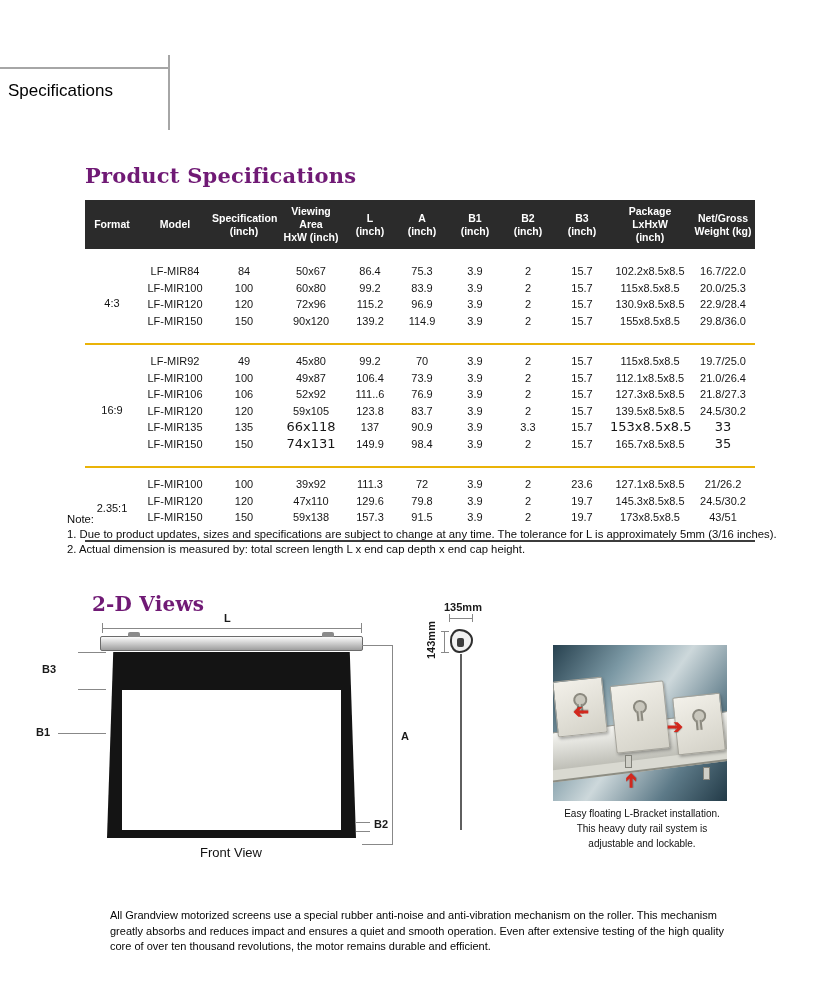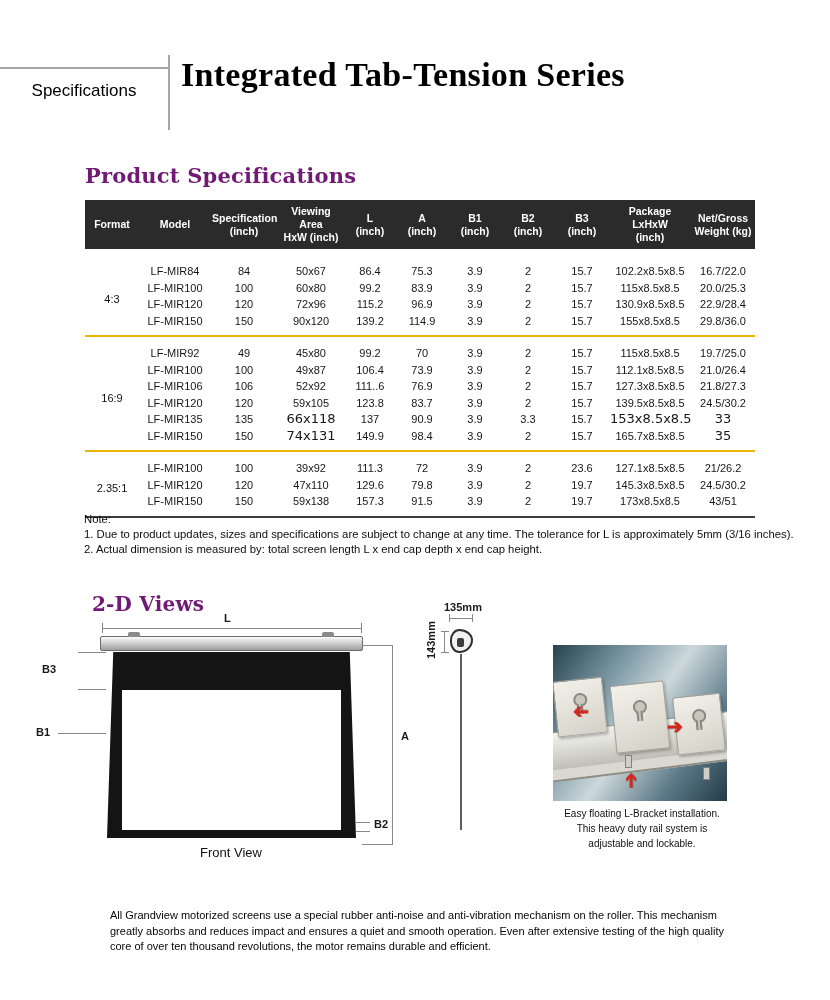"Specifications" .tab-label { text-align: center -> left }
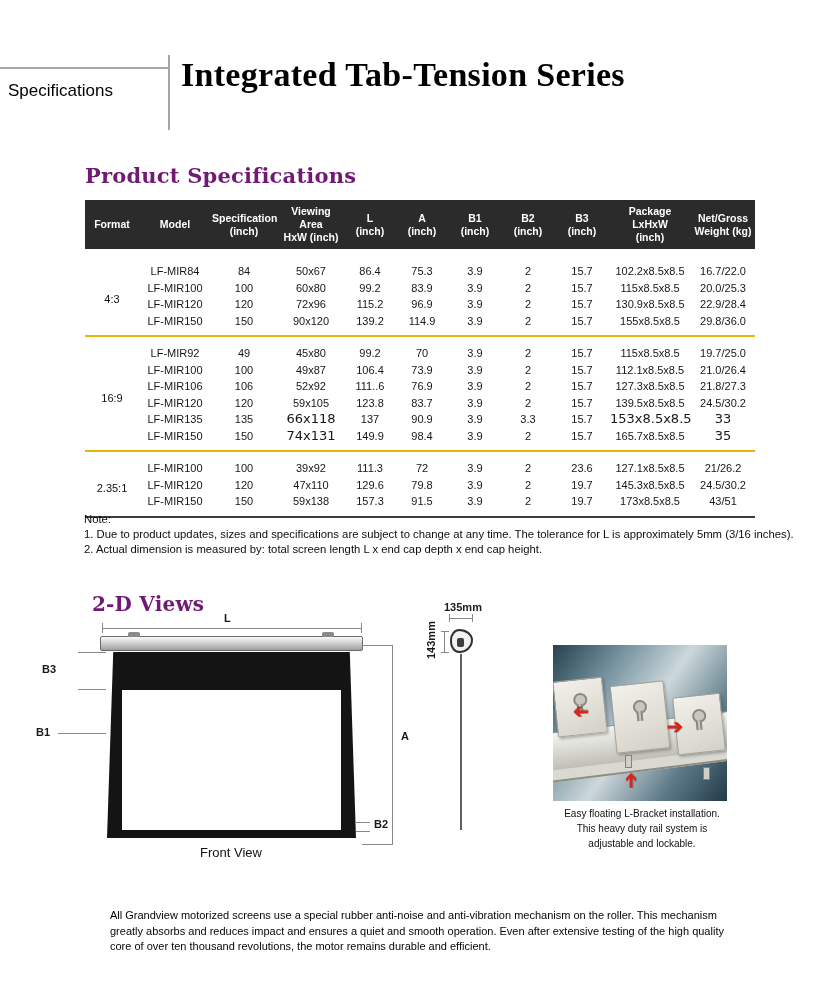"Integrated Tab-Tension Series" div.doc-title { html: <div>Integrated Tab-Tension Series</div> -> none }
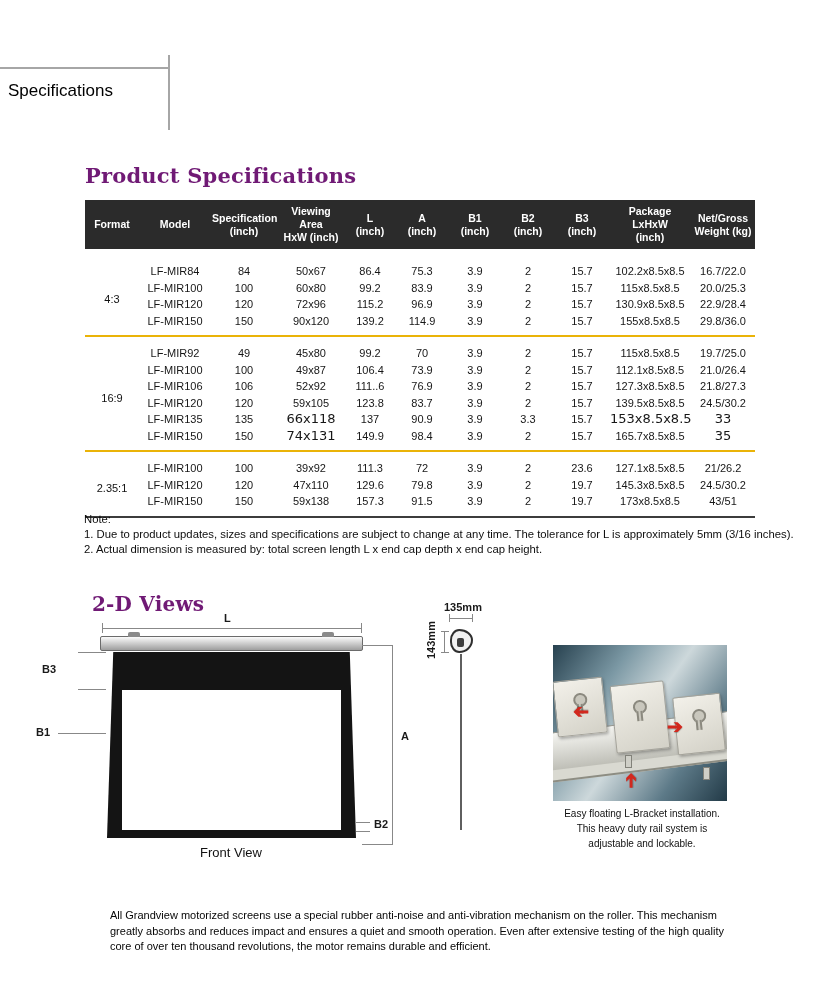"LF-MIR150" .spec-table tbody tr.group-end td { padding-bottom: 8px -> 16px }
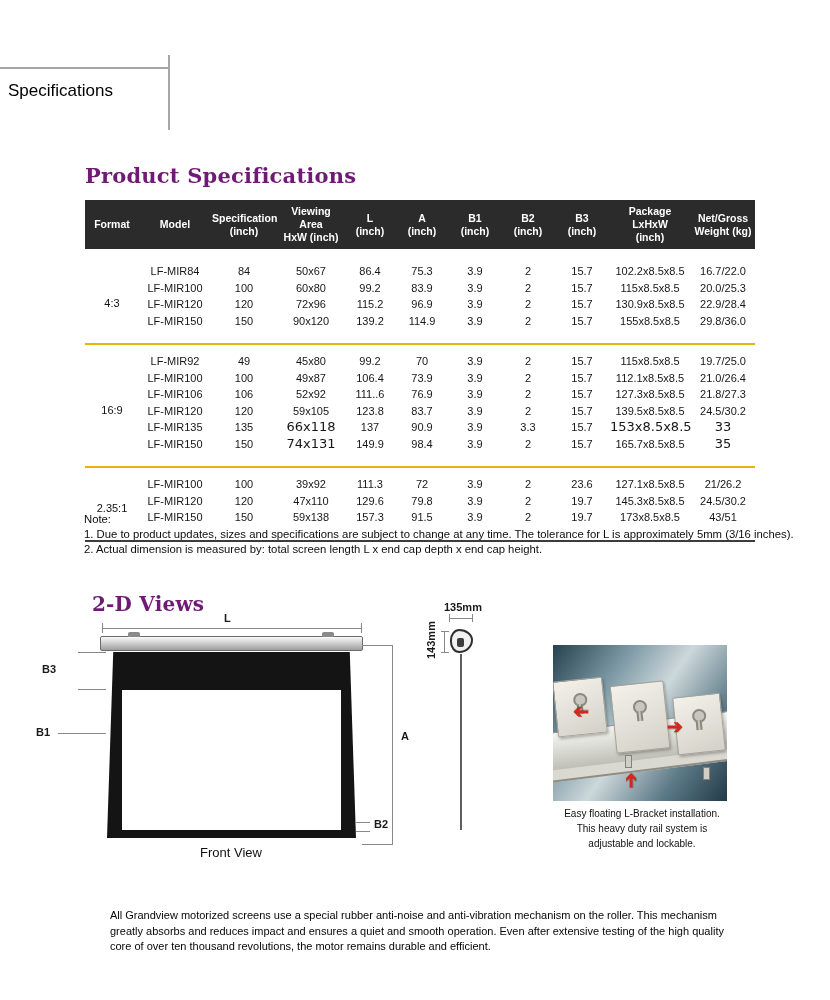"Note:" .note { left: 84px -> 67px }
